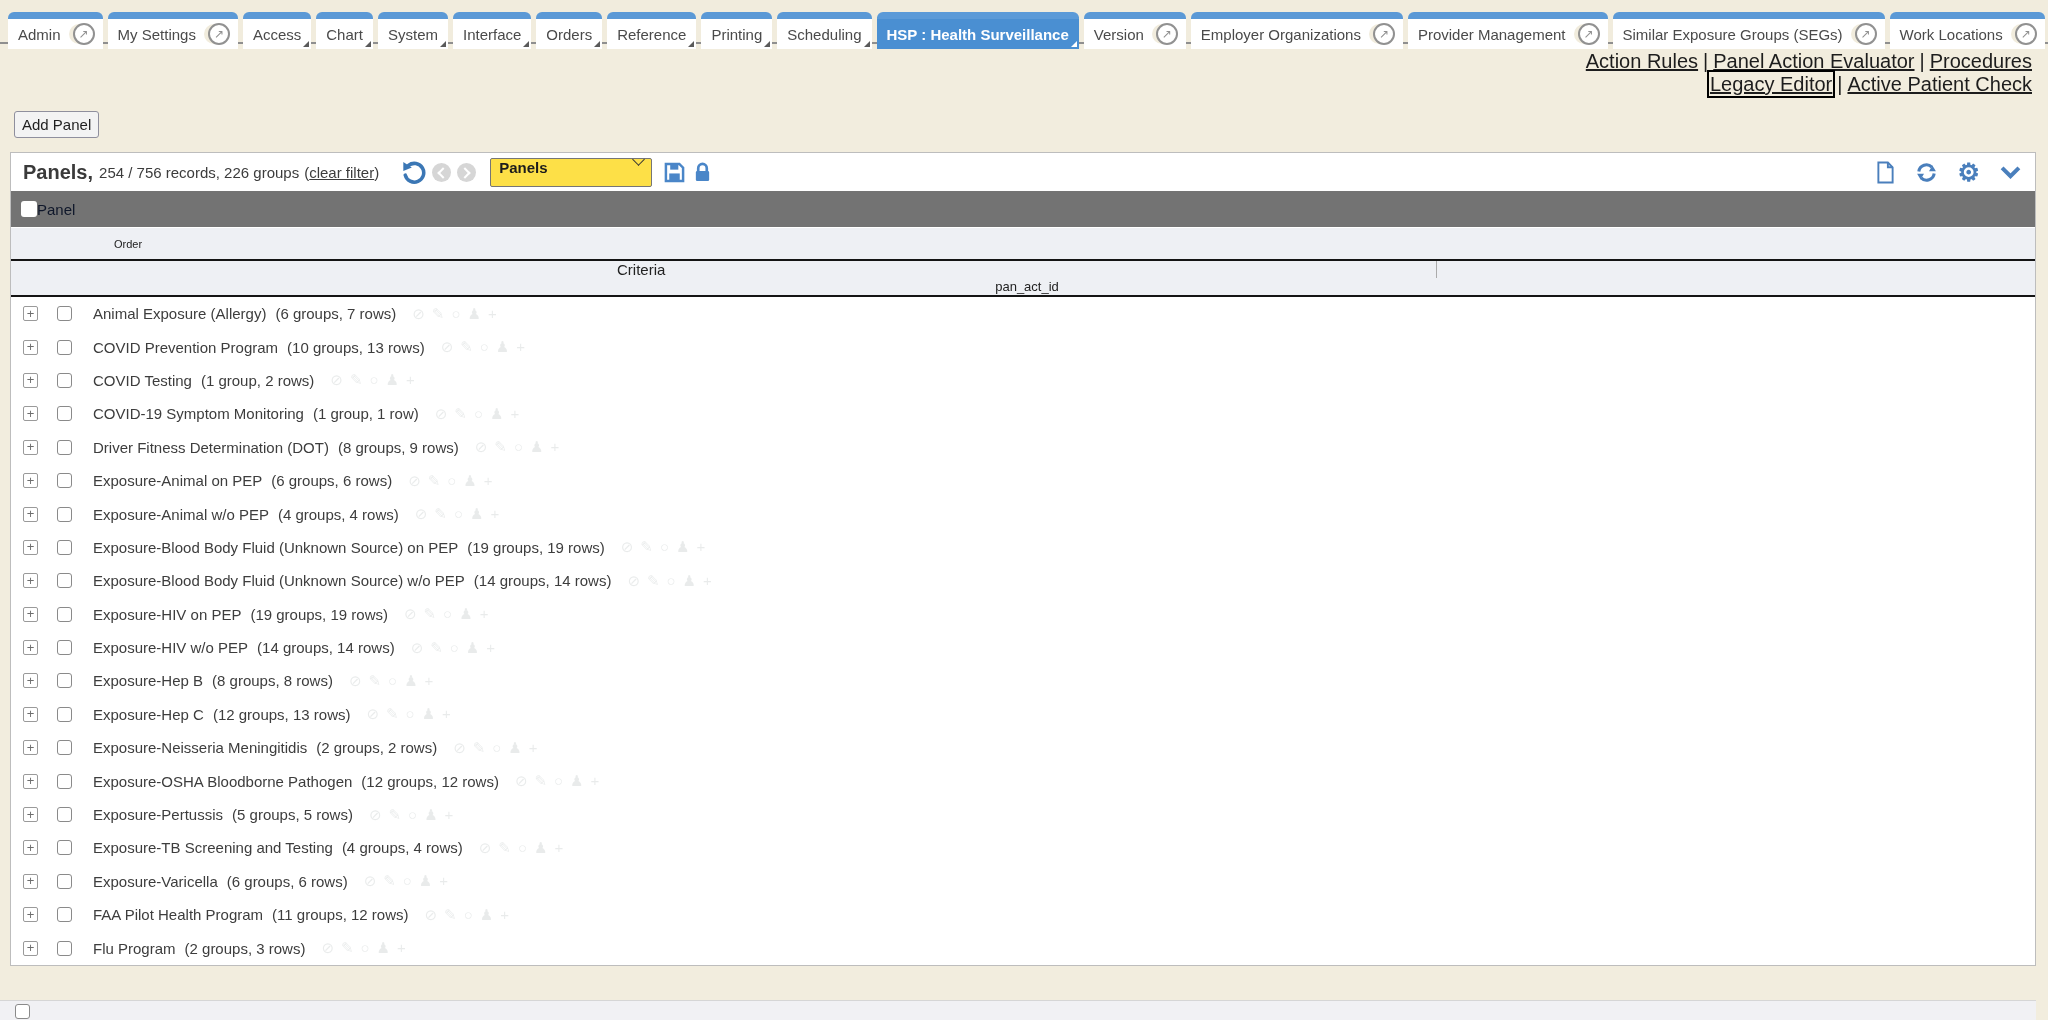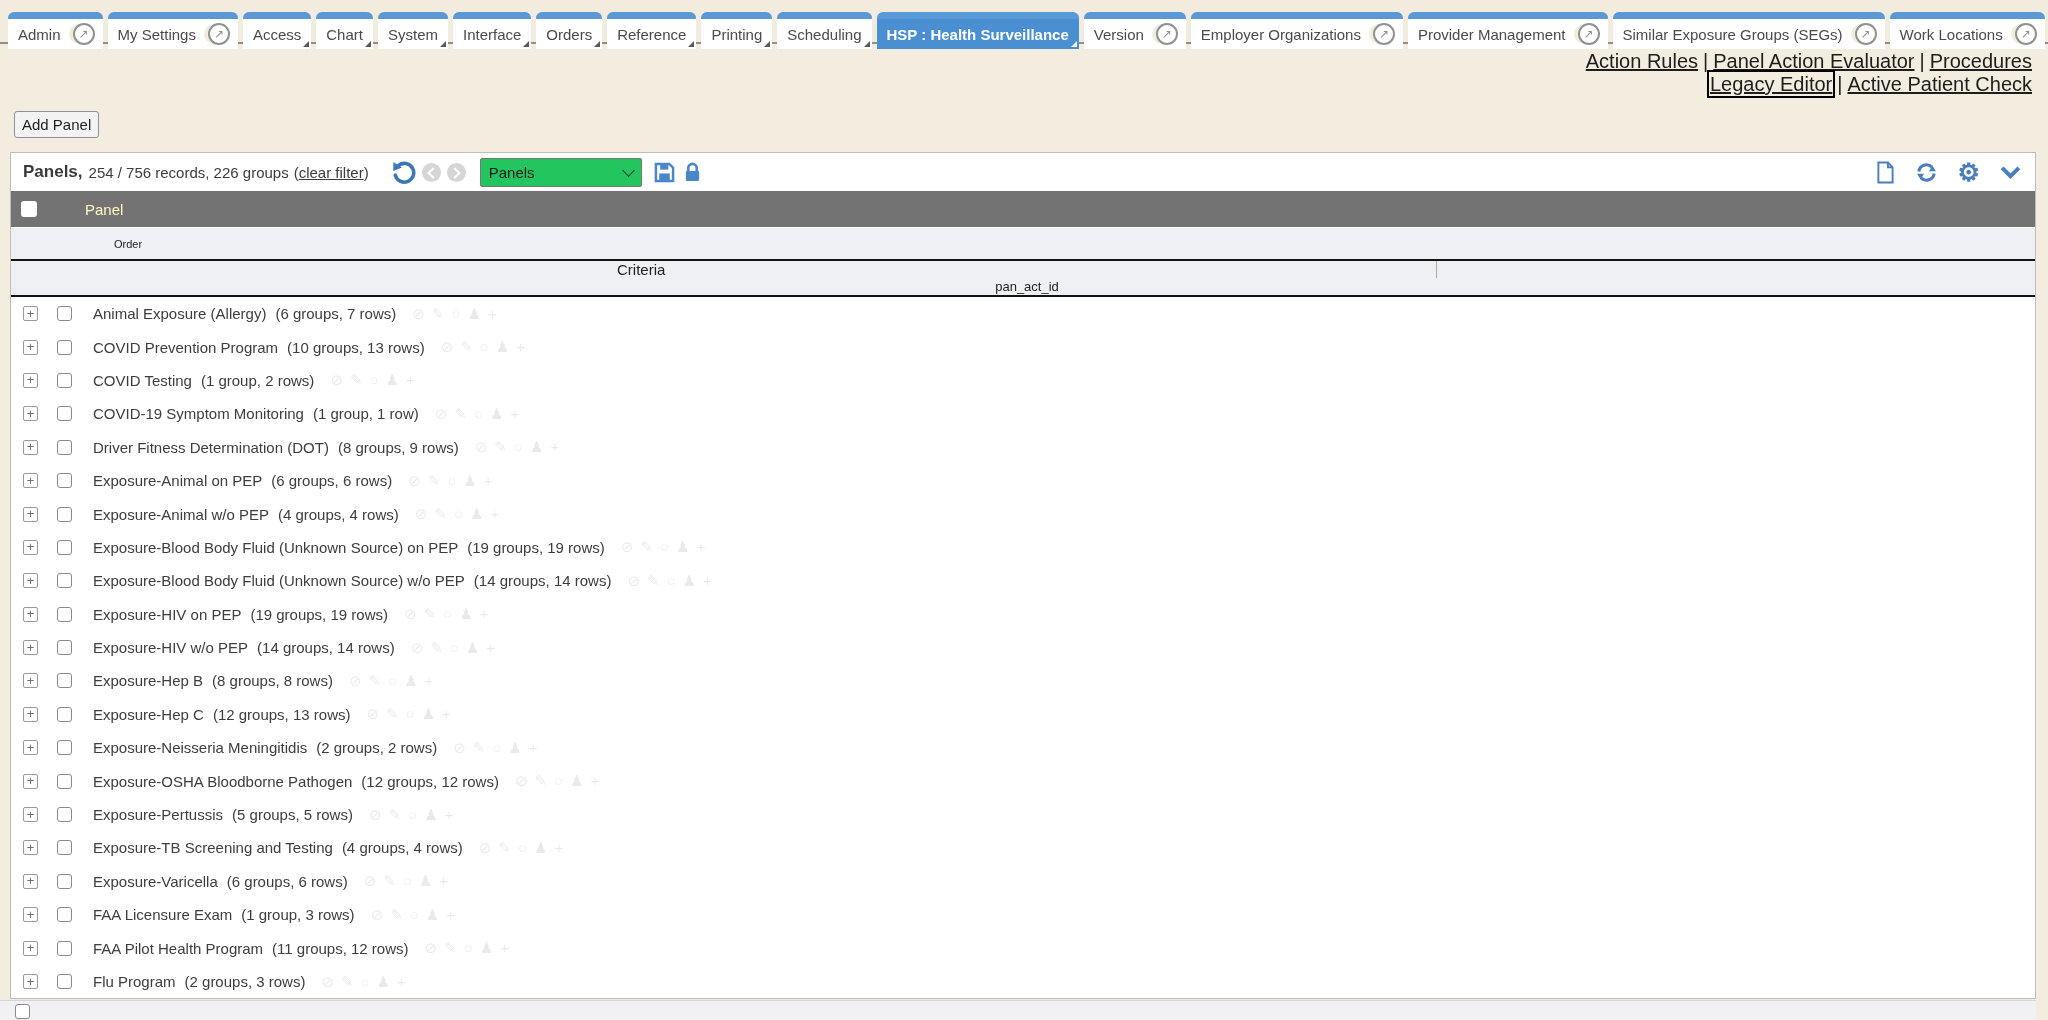"Panels," .gtitle { font-size: 17px -> 20px }
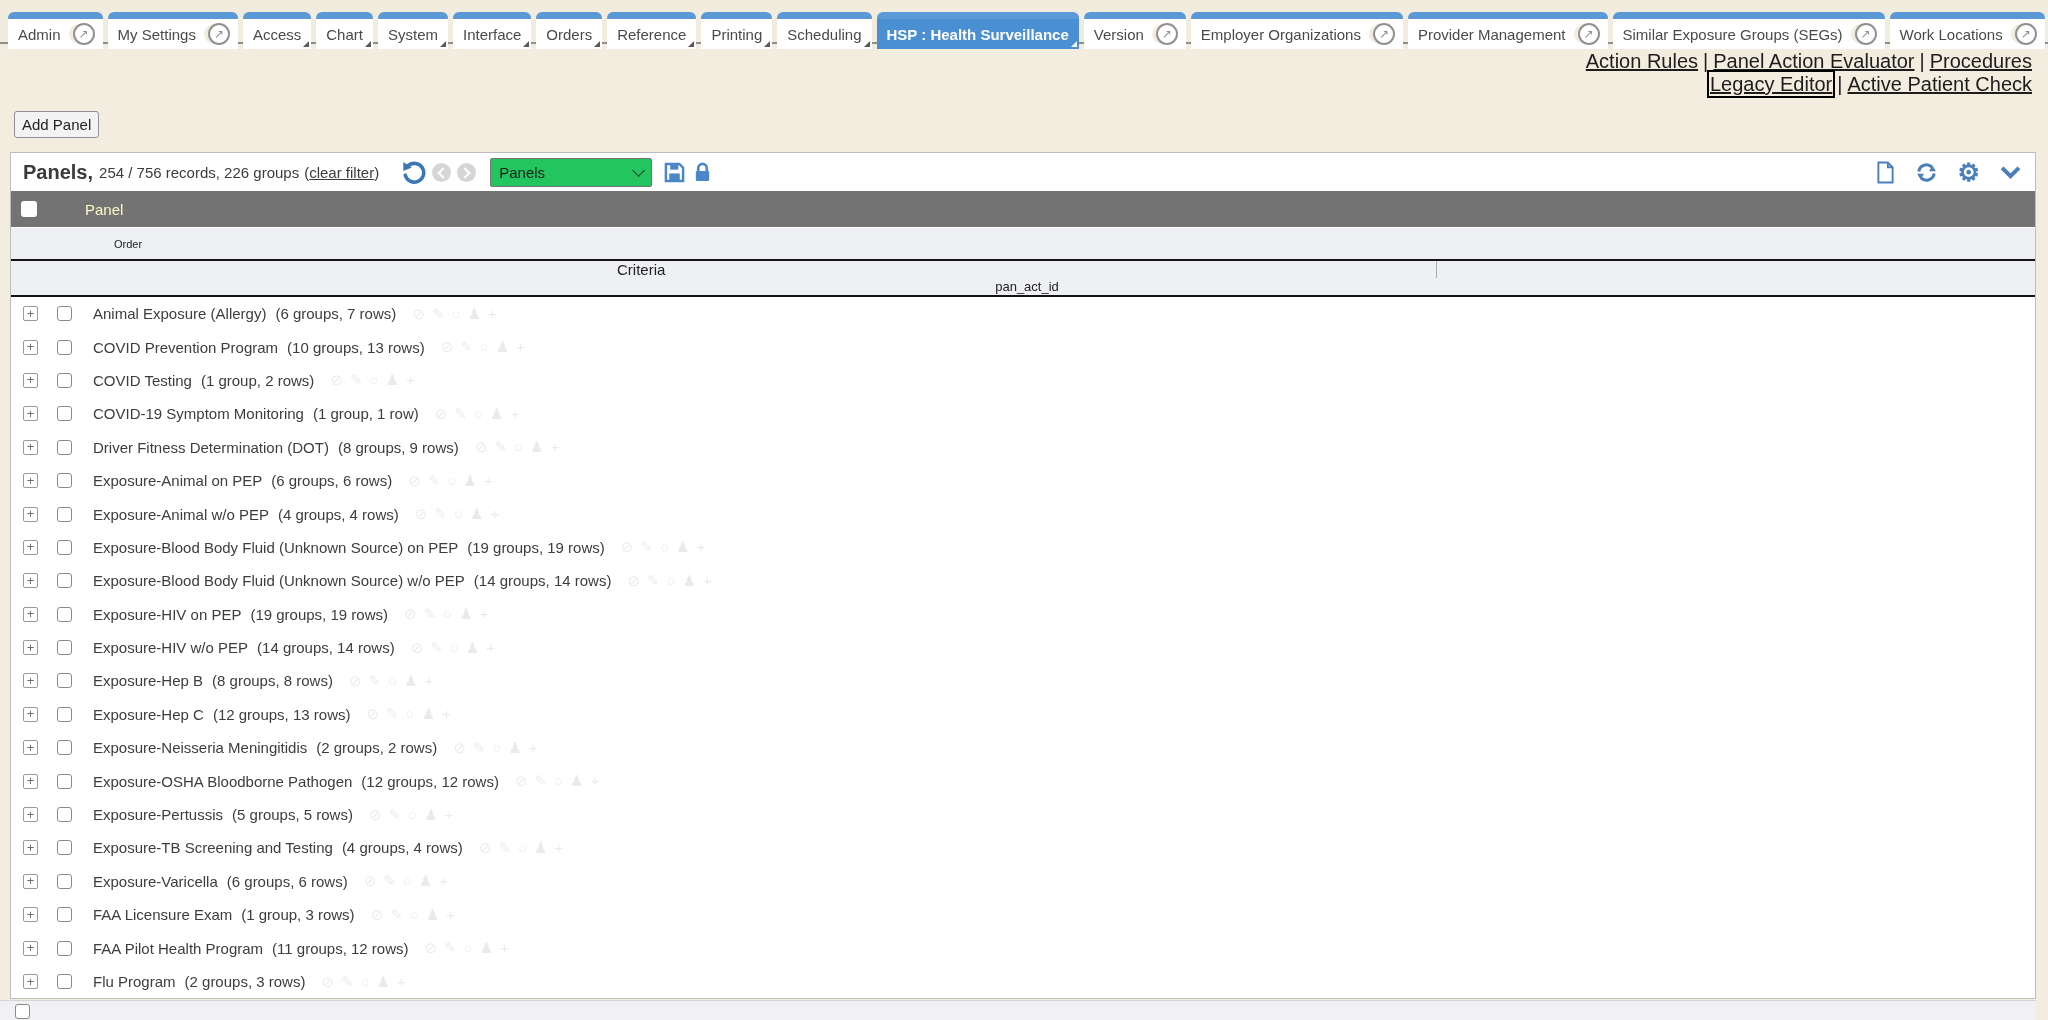"Panels" .gselect { align-items: center -> flex-start; background: #22c55e -> #fde047; font-weight: none -> bold }
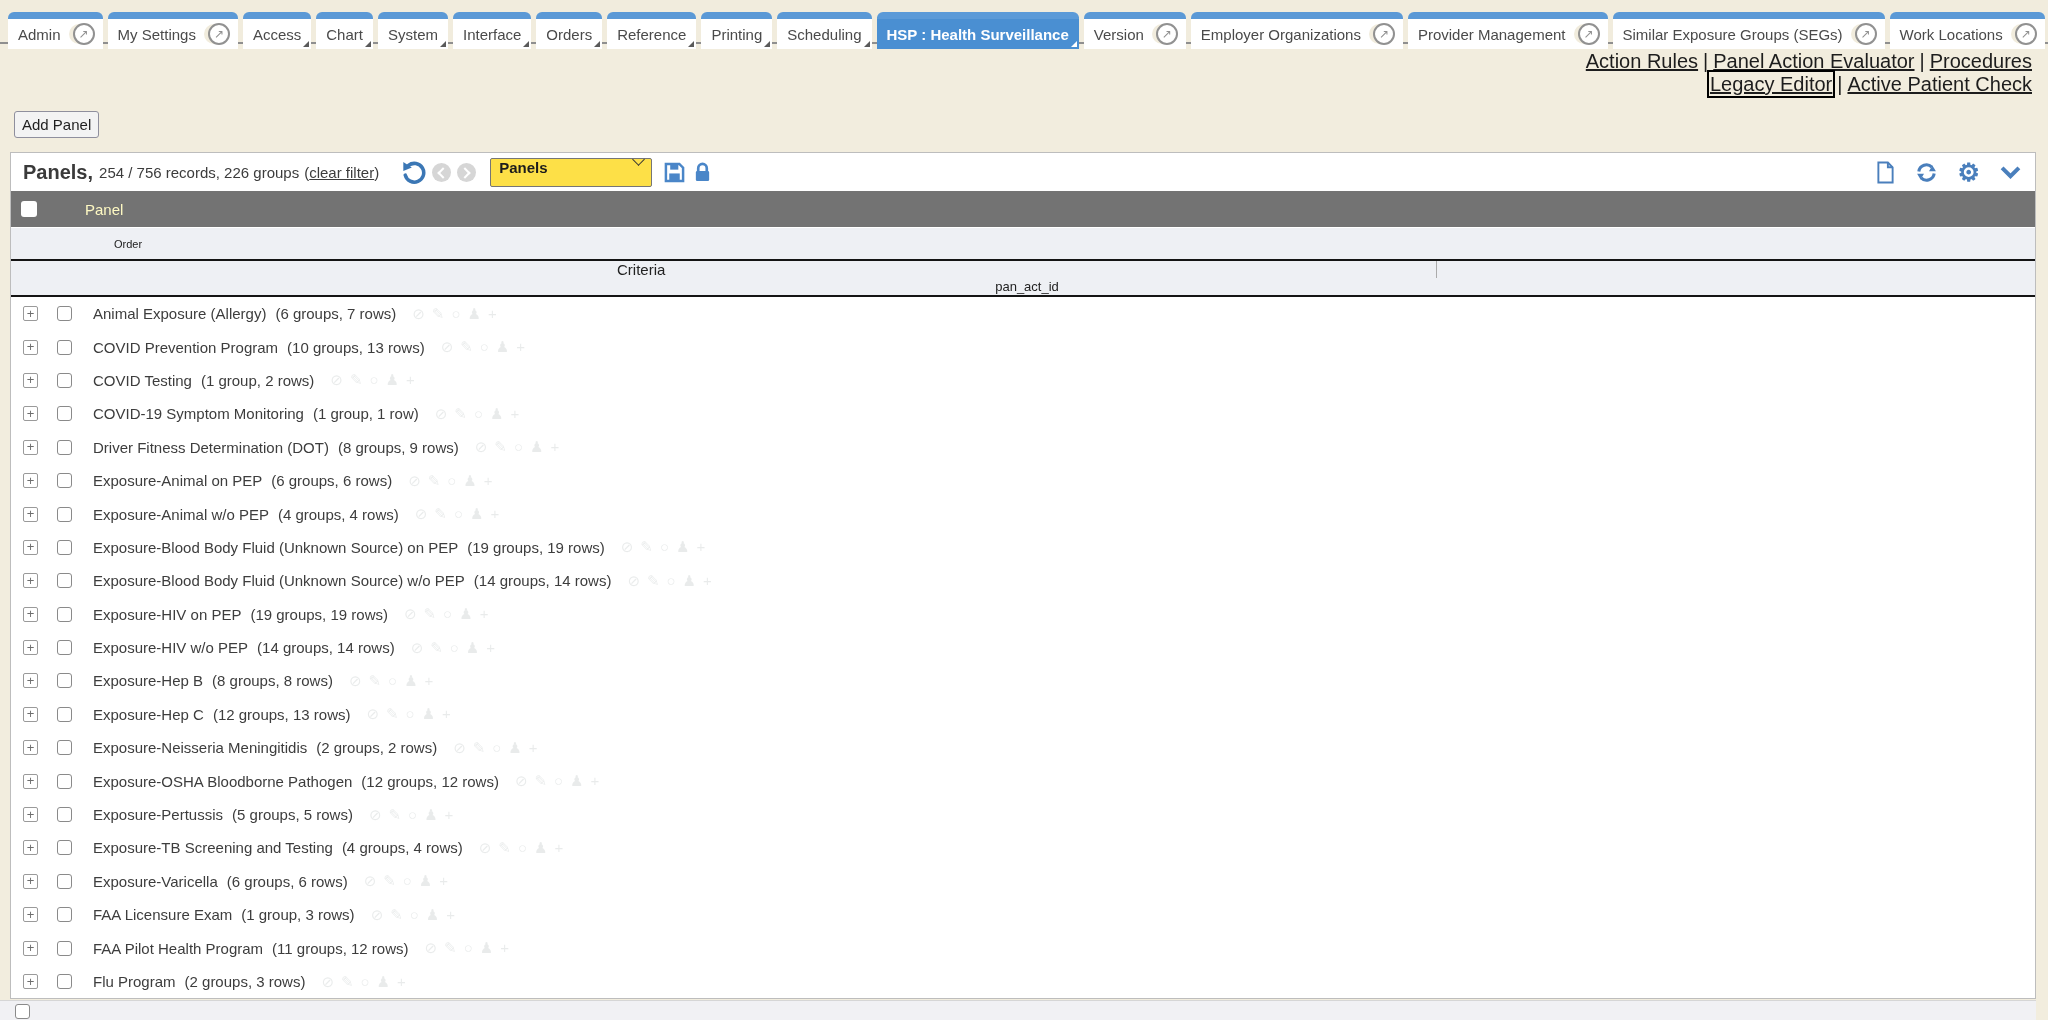"Panel" .hdr-panel-label { color: #fef9c3 -> #0f172a; margin-left: 48px -> none }
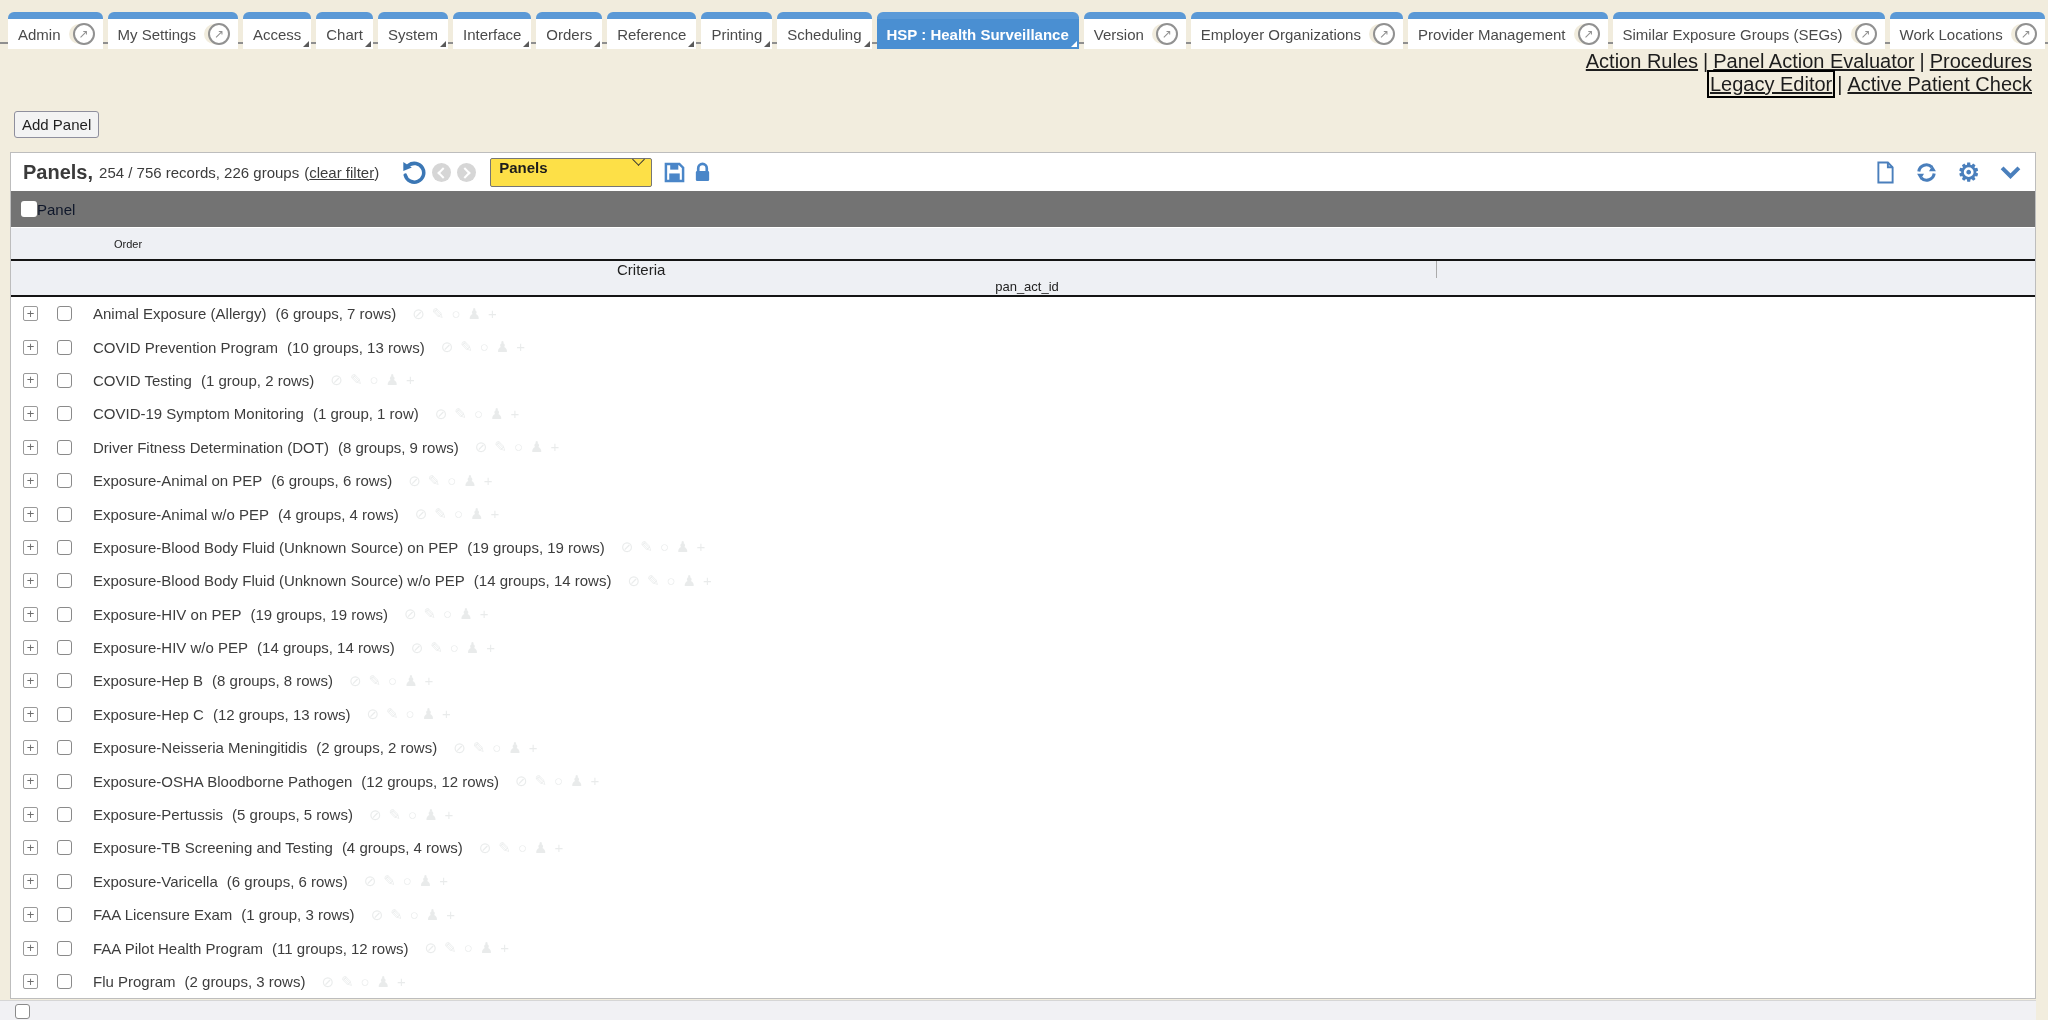"FAA Licensure Exam" div.row { html: <div> <span></span> <span></span> <span>FAA Licensure Exam</span> <span>(1 group, 3 rows)</span> <span></span> </div> -> none }
